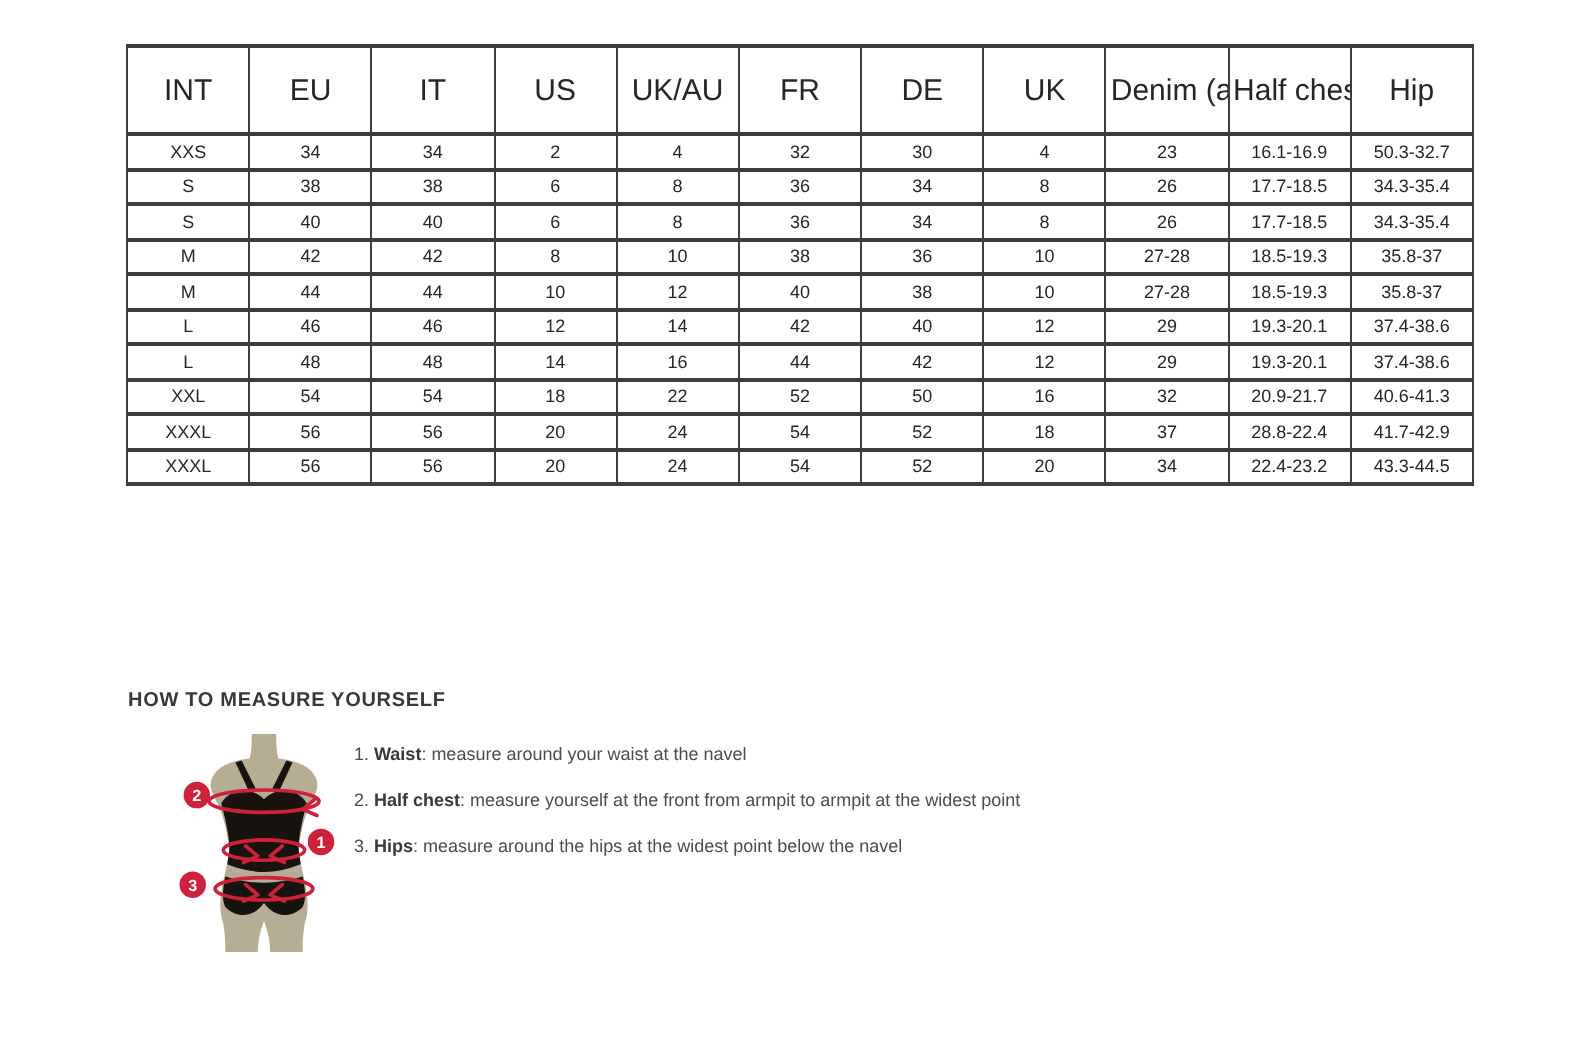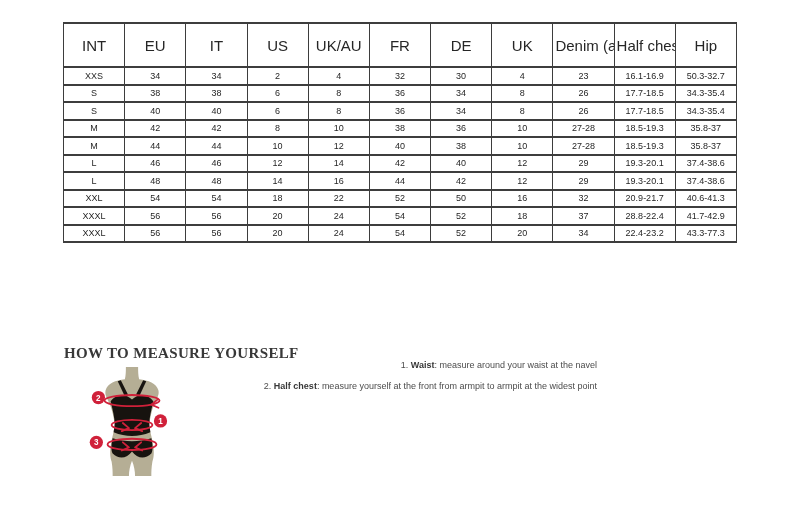"43.3-77.3" td { text: 43.3-77.3 -> 43.3-44.5 }
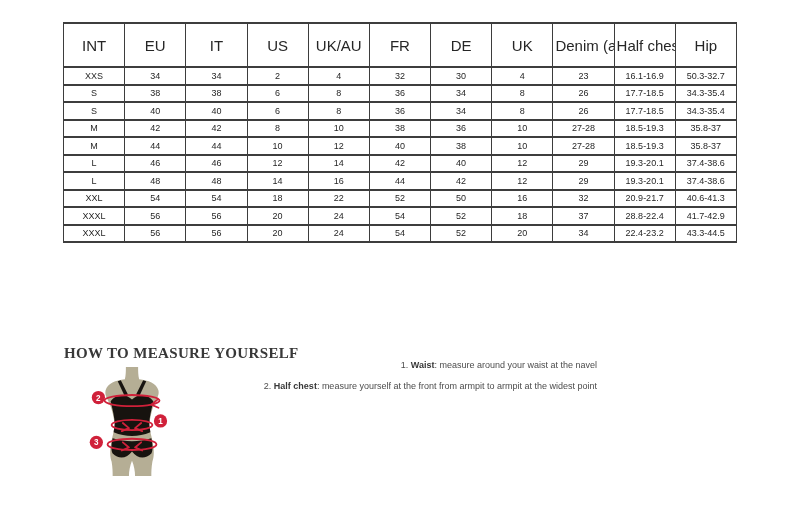"HOW TO MEASURE YOURSELF" .measure-title { font-family: Liberation Serif, serif -> none; font-size: 15px -> 10px }
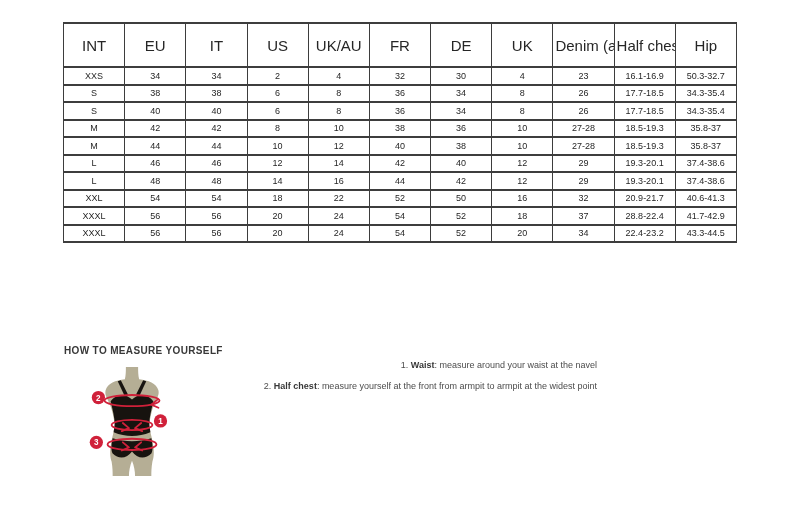"1. Waist: measure around your" ul.measure-steps li { margin: 0 0 10px 0 -> 12px 0 10px 0; text-align: right -> none }
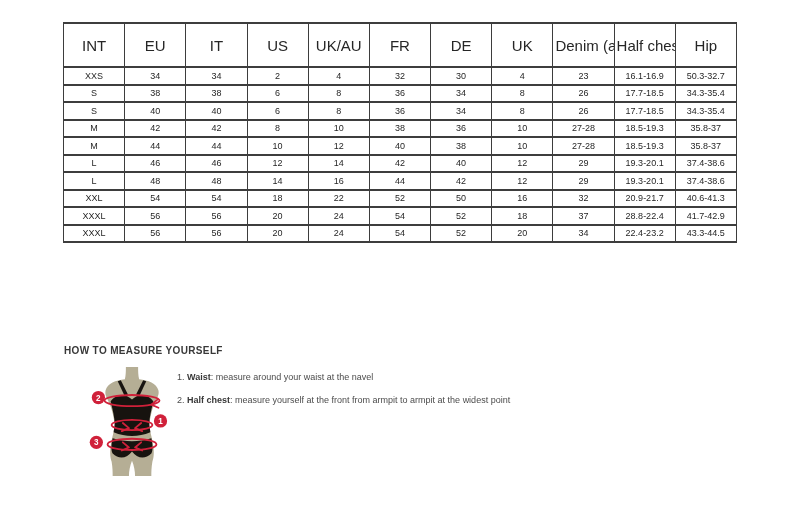"3. Hips: measure around the" li { html: none -> <li><span>3. </span><span>Hips</span><span>: measure around the hips at the widest point below the navel</span></li> }
